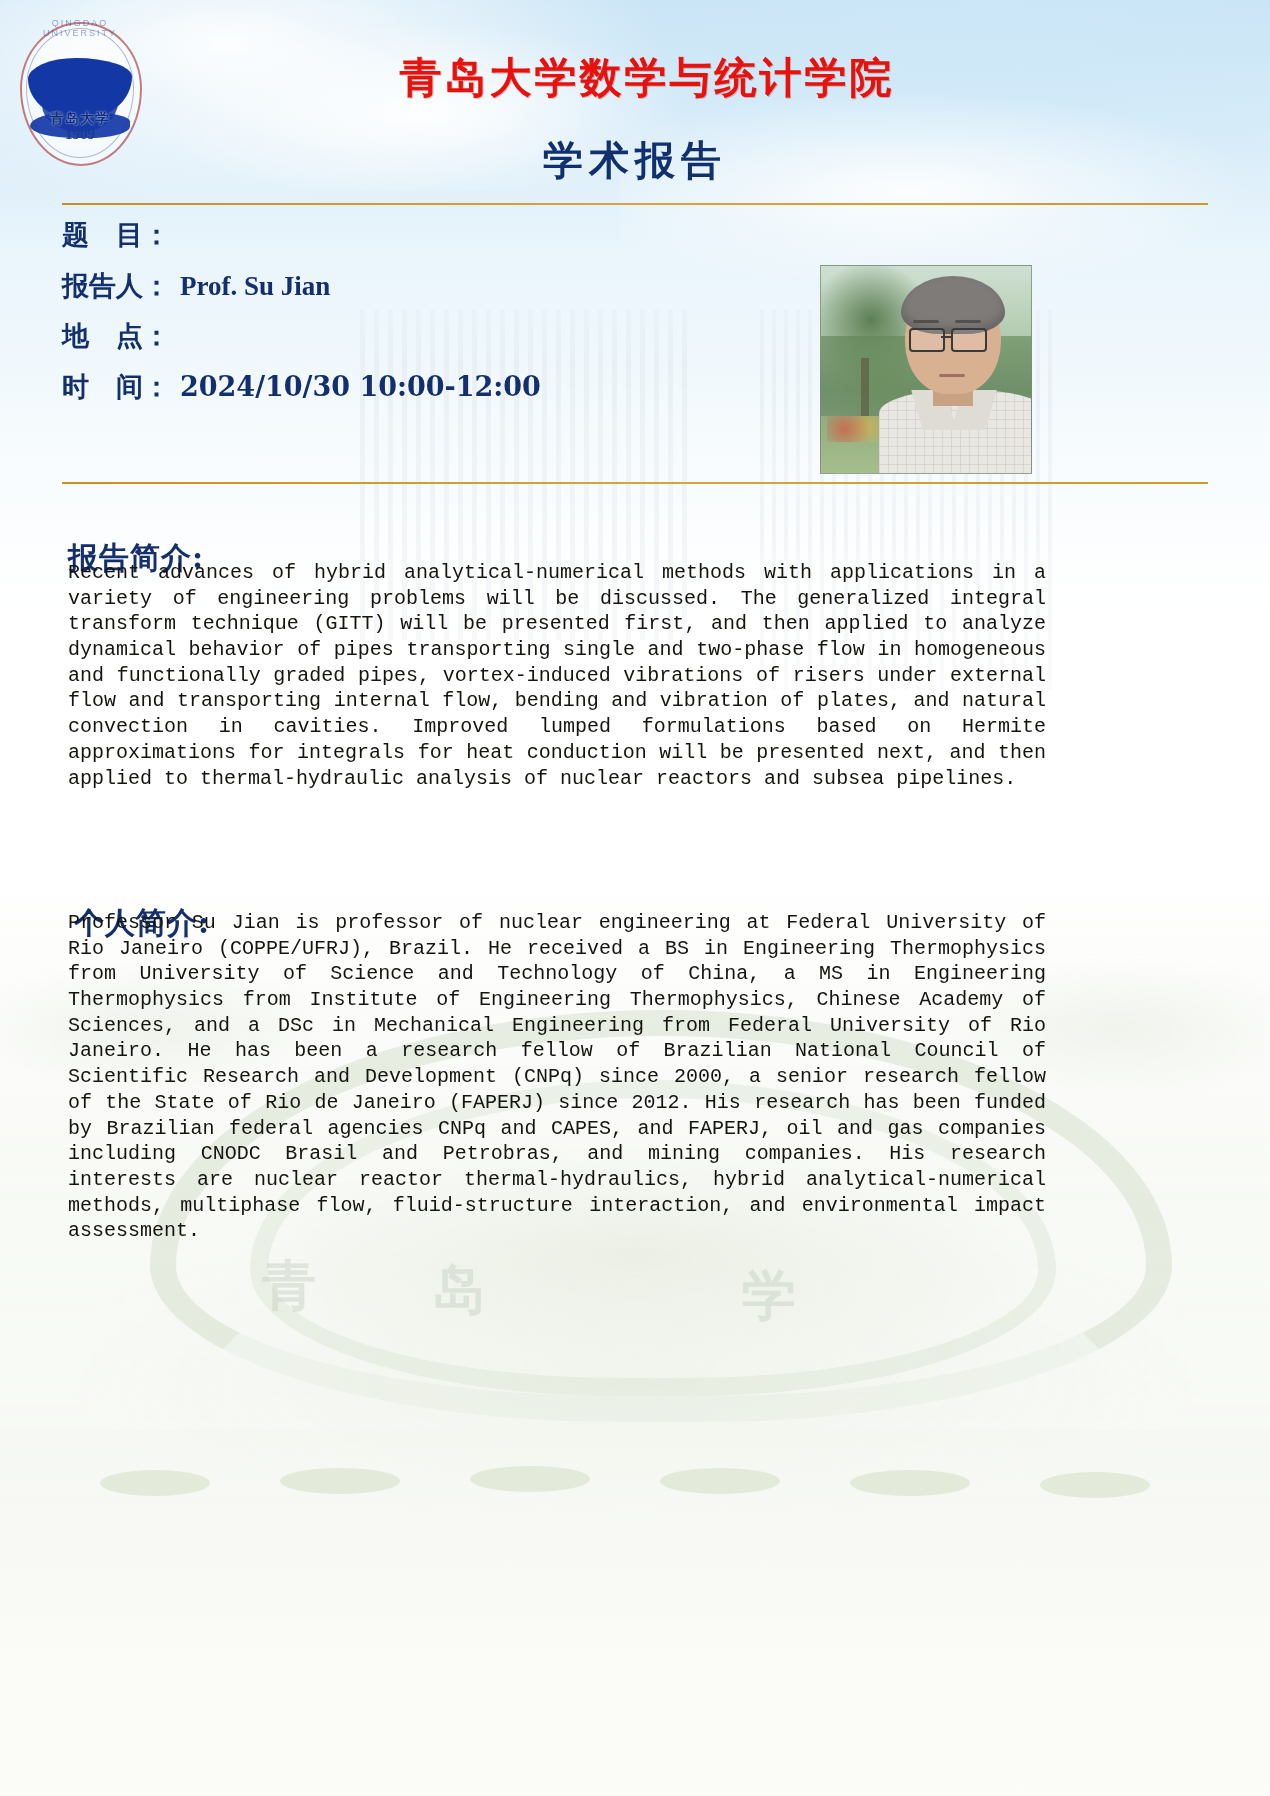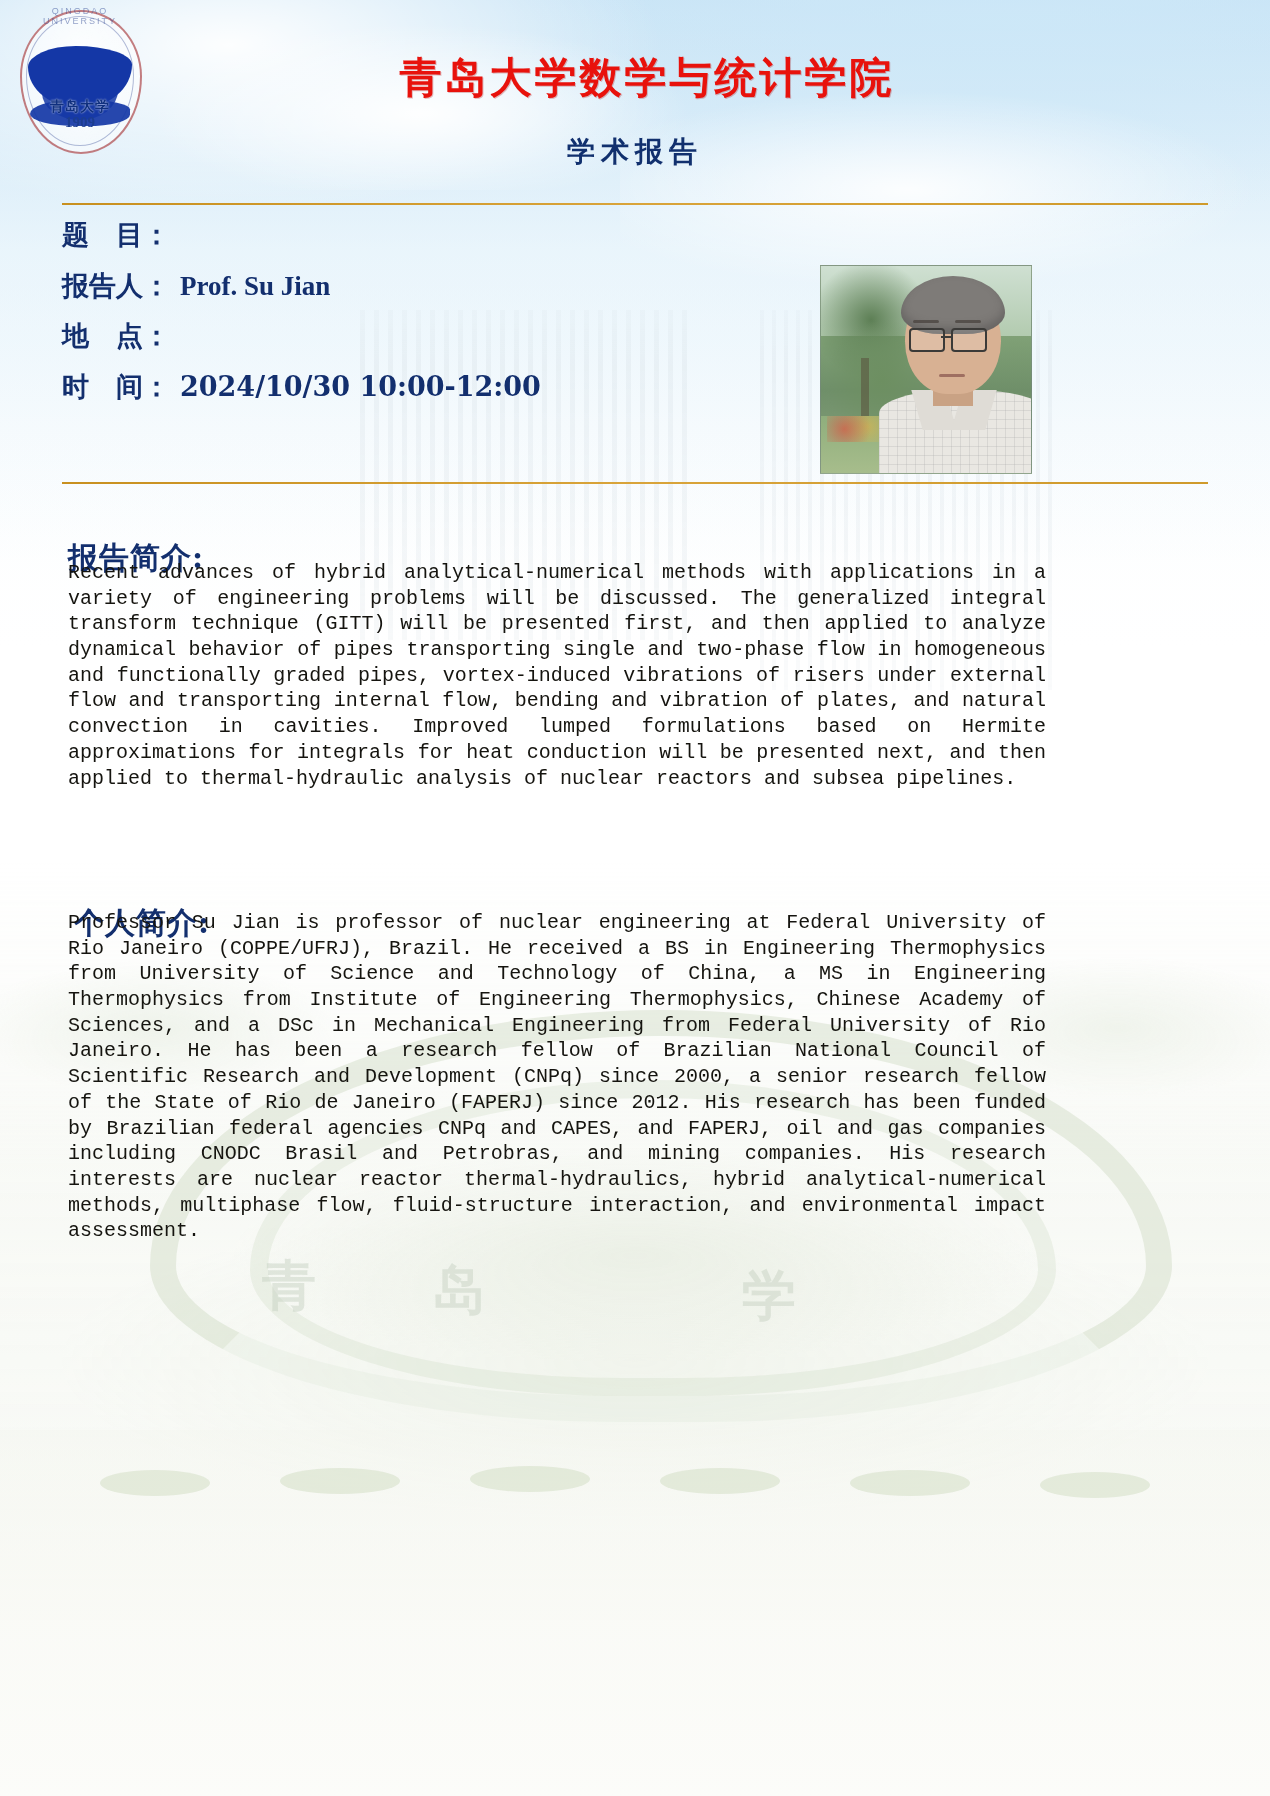"QINGDAO UNIVERSITY" .logo { top: 4px -> 16px }
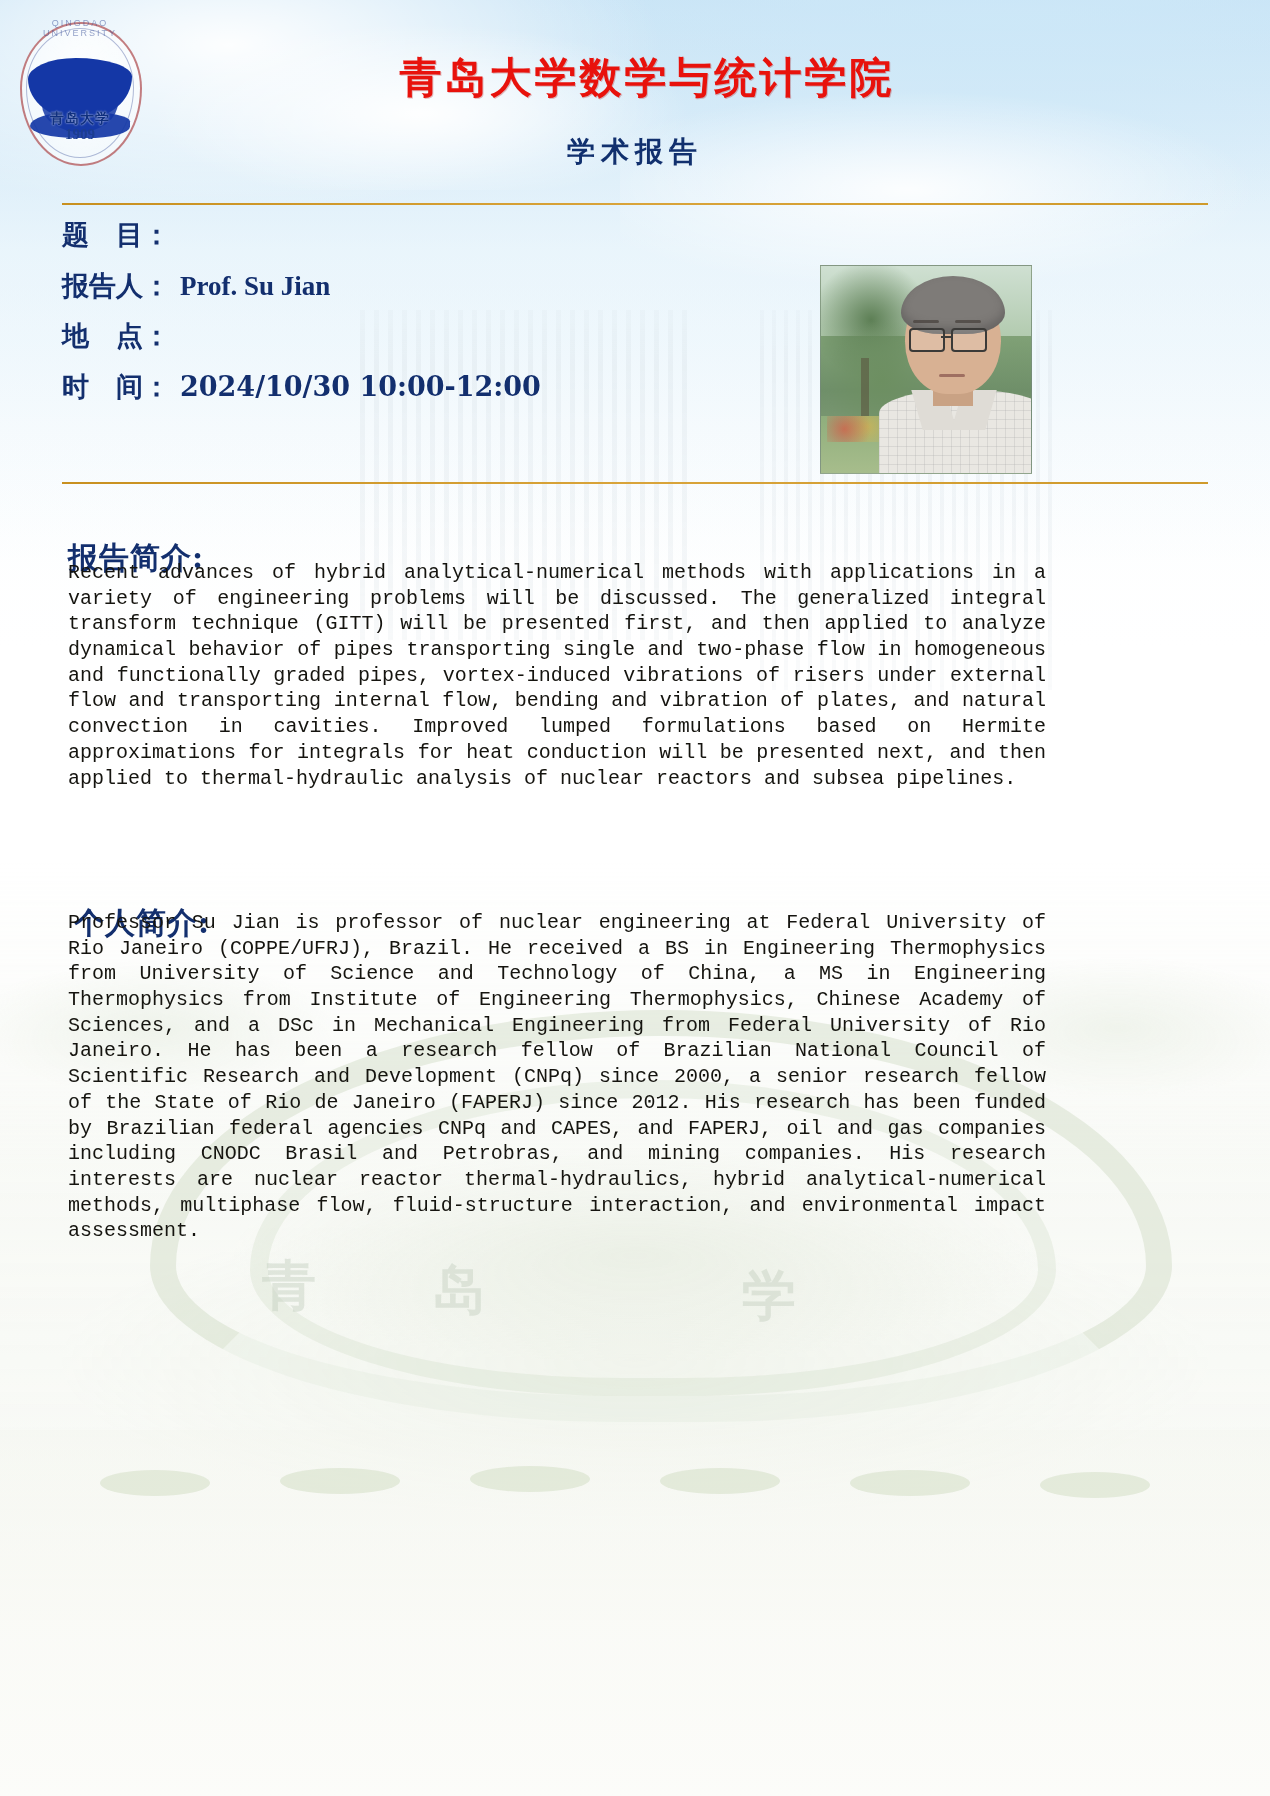"学术报告" .doc-kind { font-size: 28px -> 40px }
